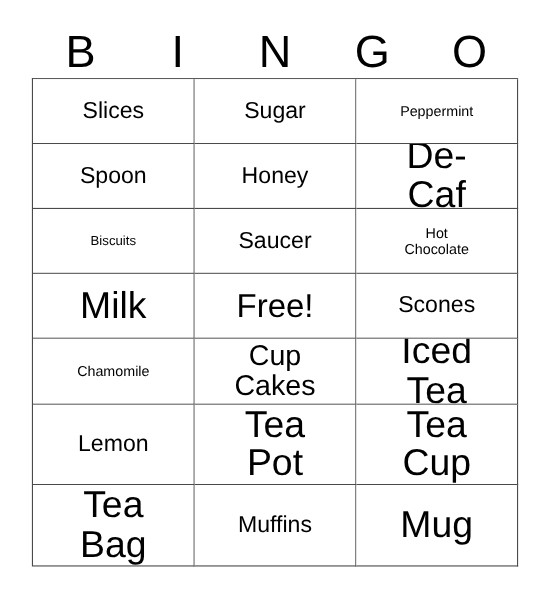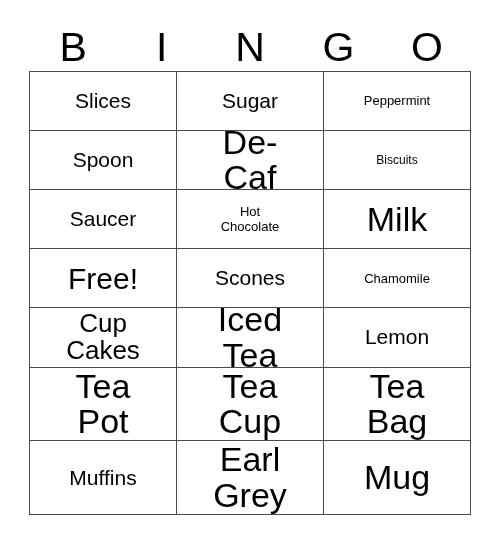"Honey" div.bingo-cell { html: none -> <div> <span>Honey</span> </div> }
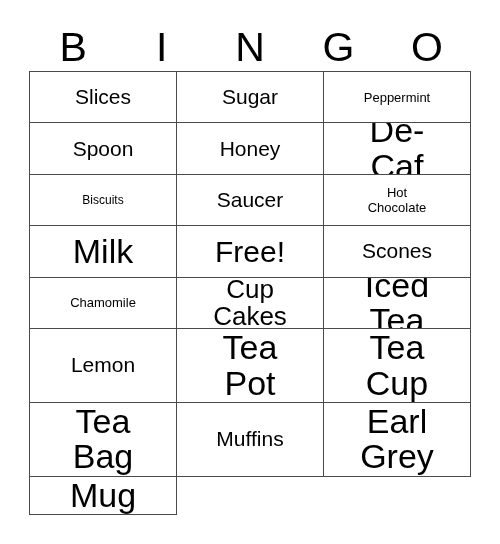"Earl" div.bingo-cell { html: <div> <span>Earl Grey</span> </div> -> none }
